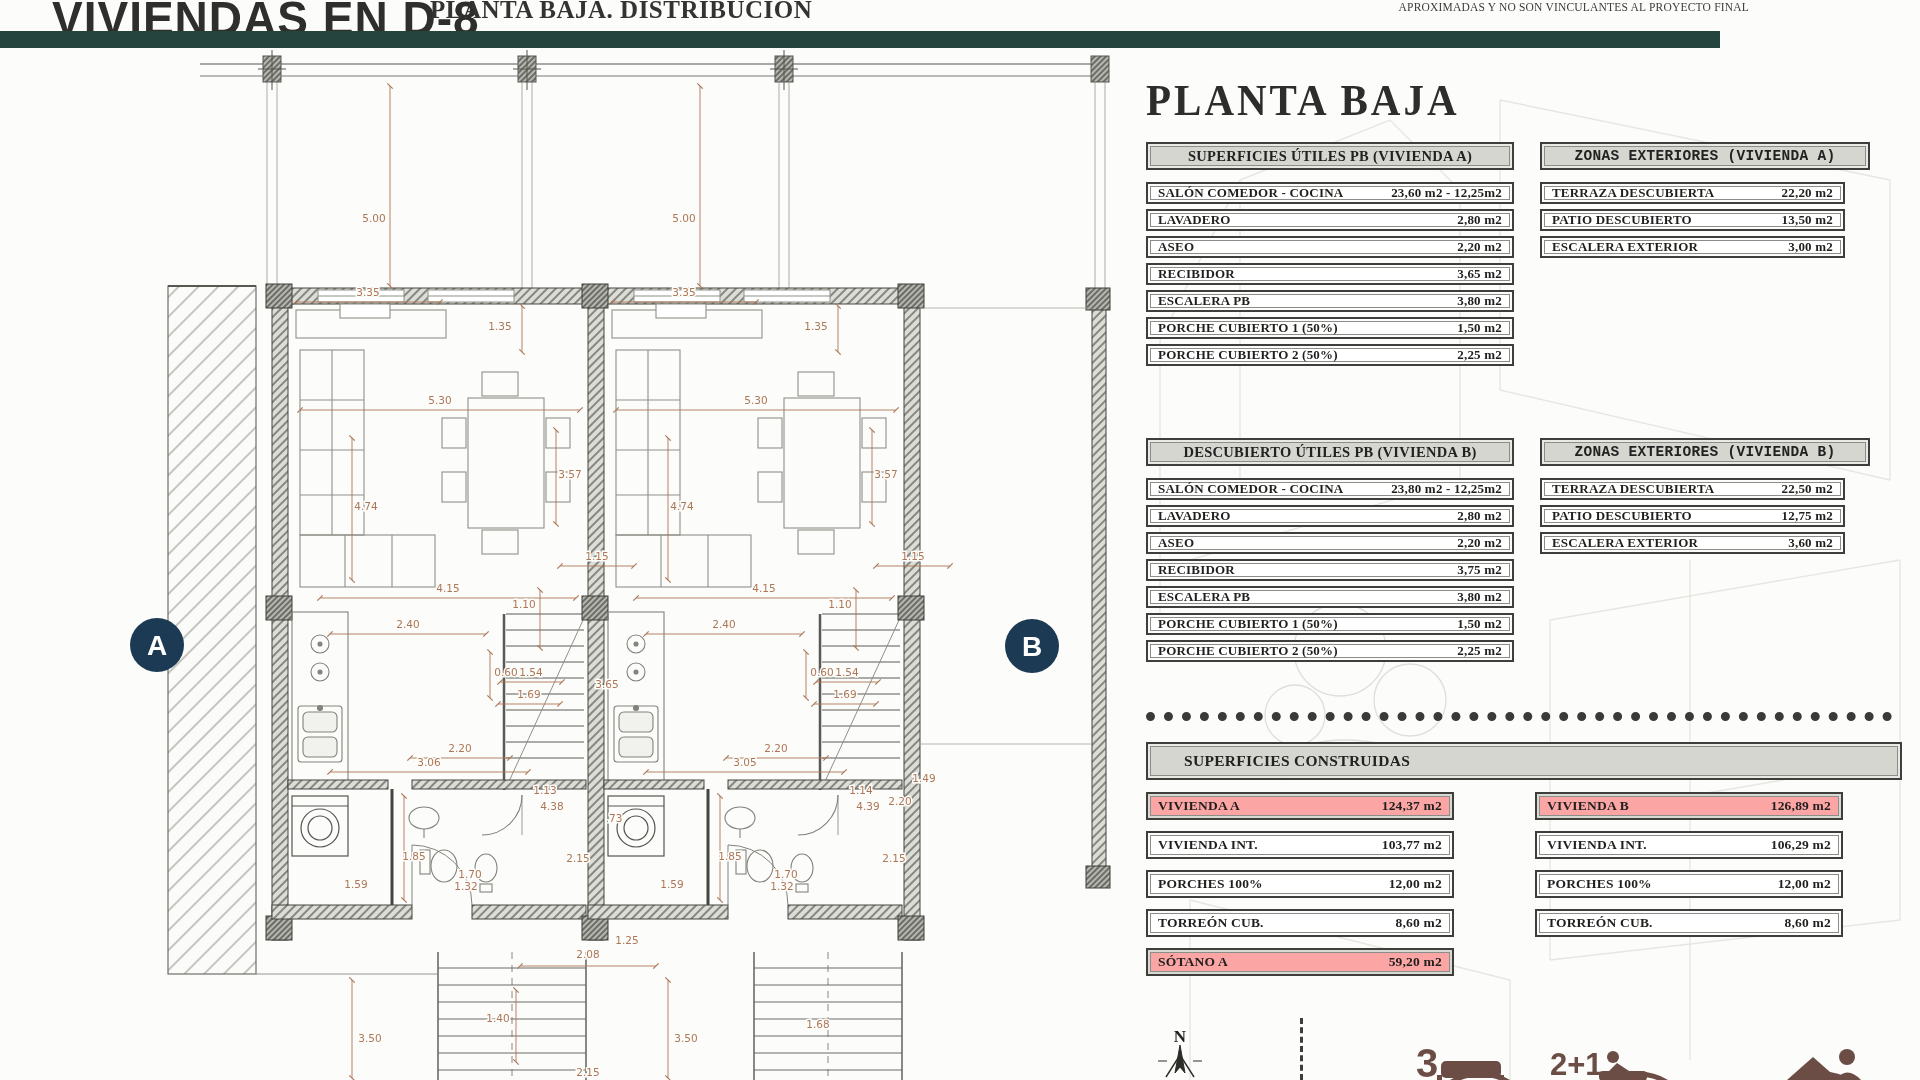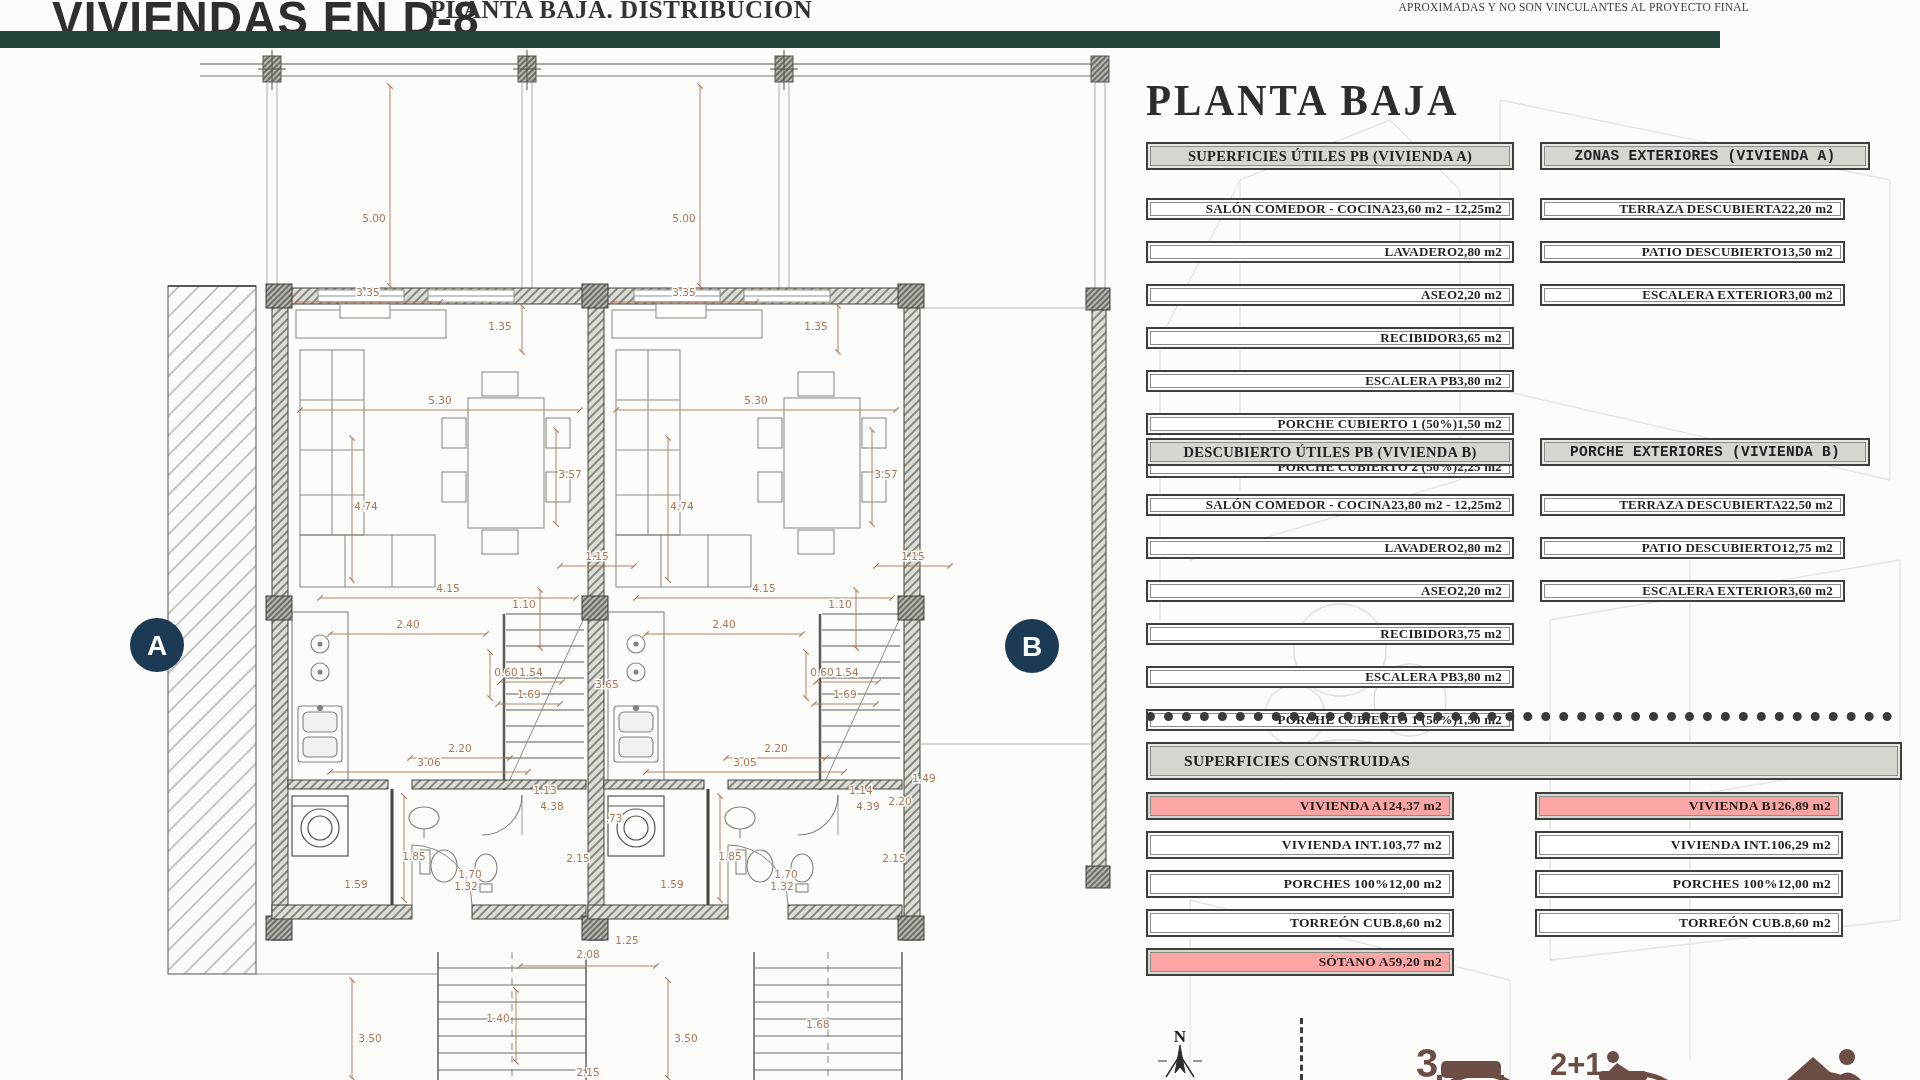"SUPERFICIES ÚTILES PB (VIVIENDA A)" .tbl { gap: 16px -> none }
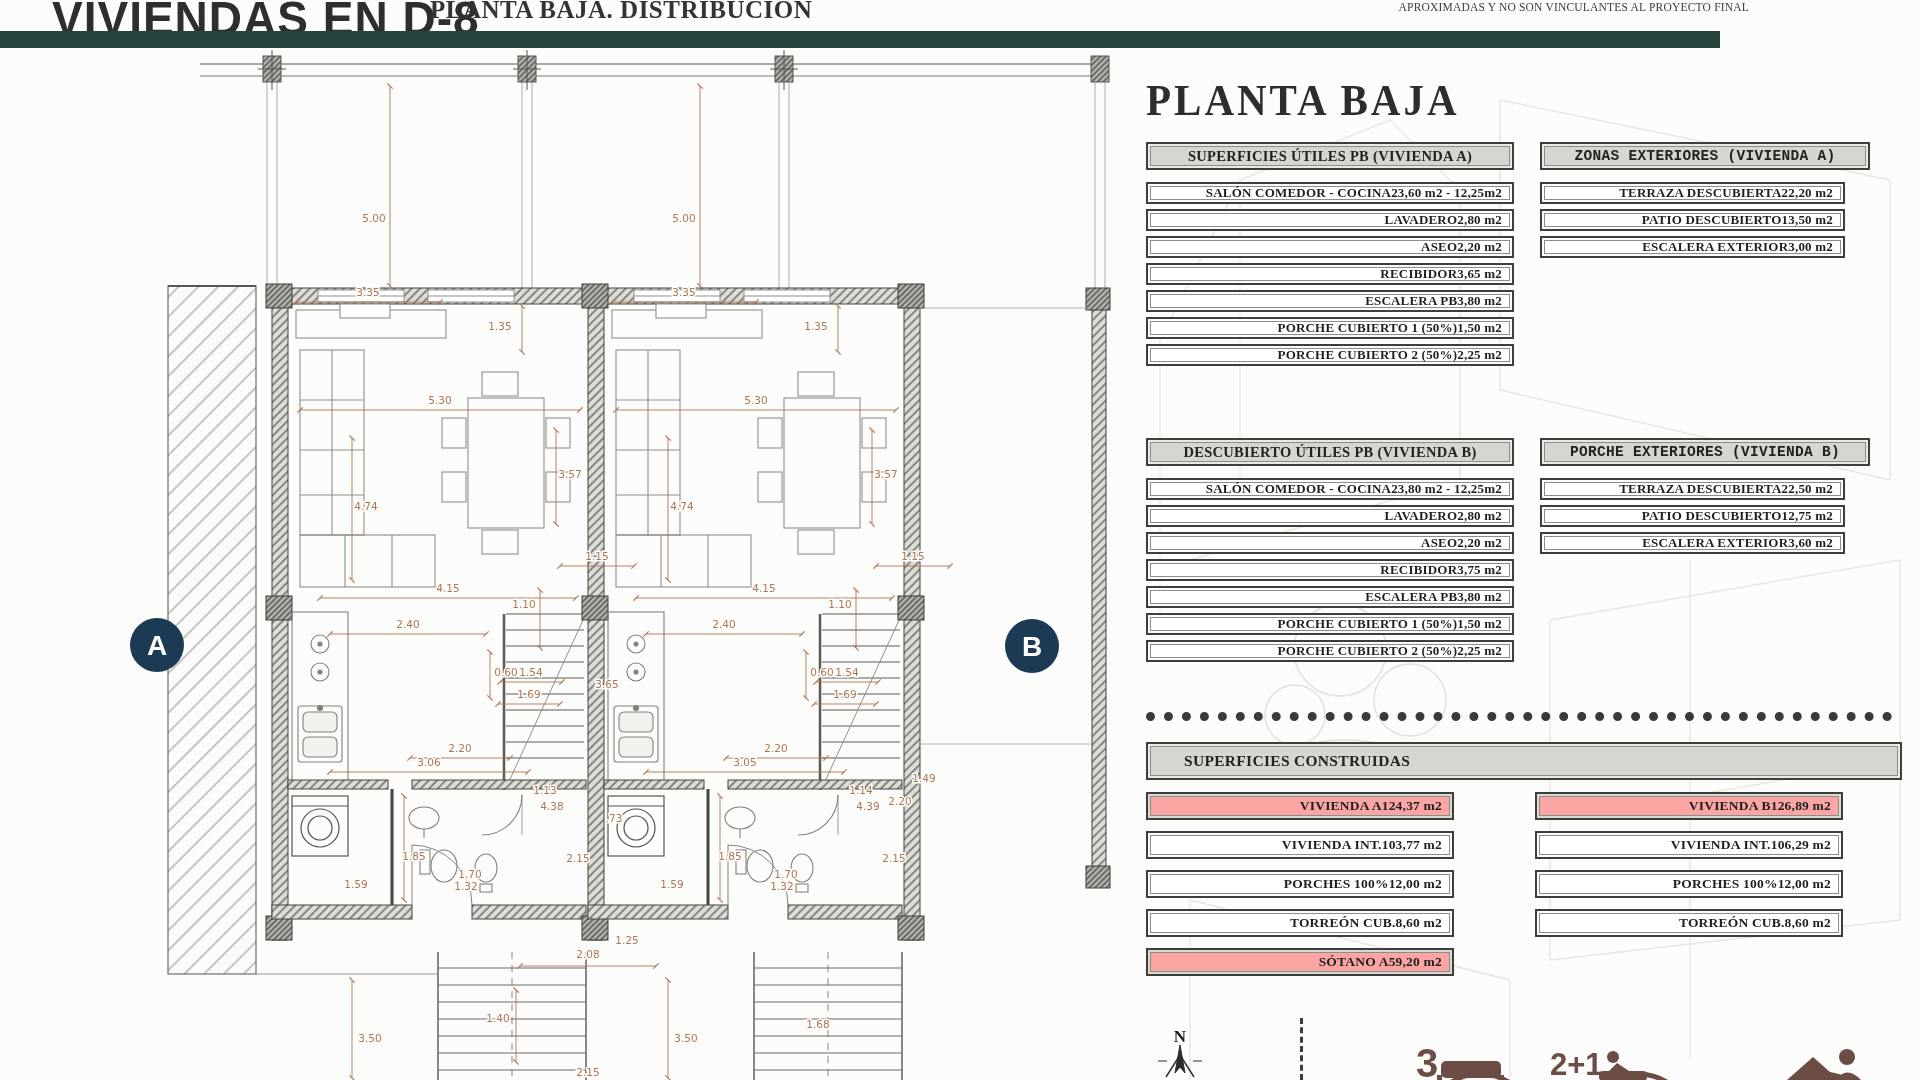"SALÓN COMEDOR - COCINA" .trow { justify-content: flex-end -> space-between }
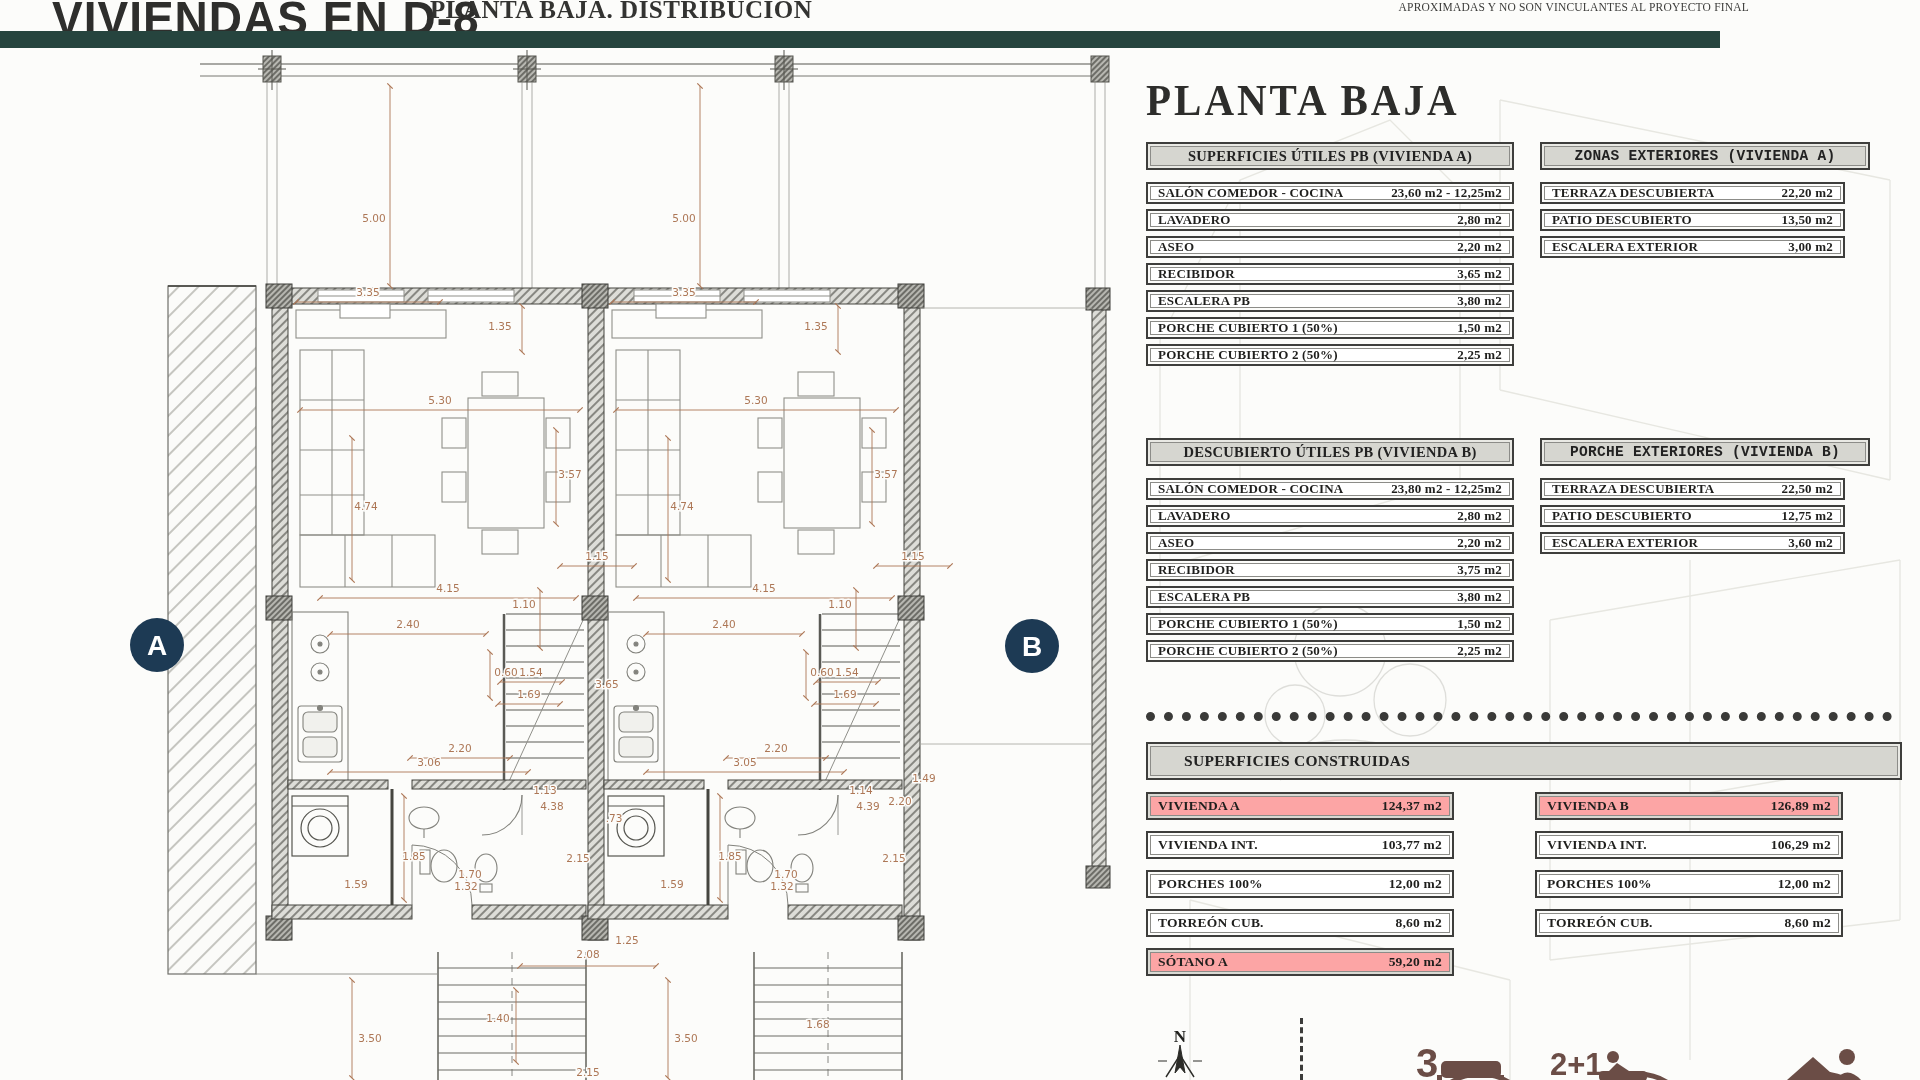"PORCHE EXTERIORES (VIVIENDA B)" div.thead { text: PORCHE -> ZONAS }
